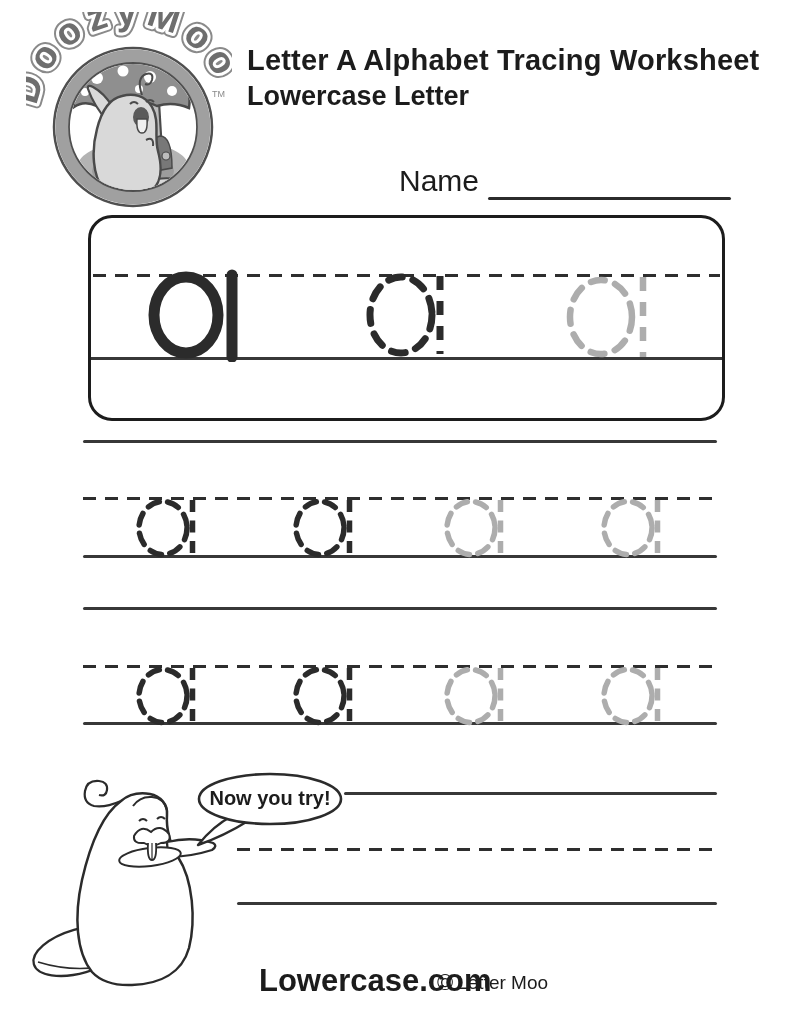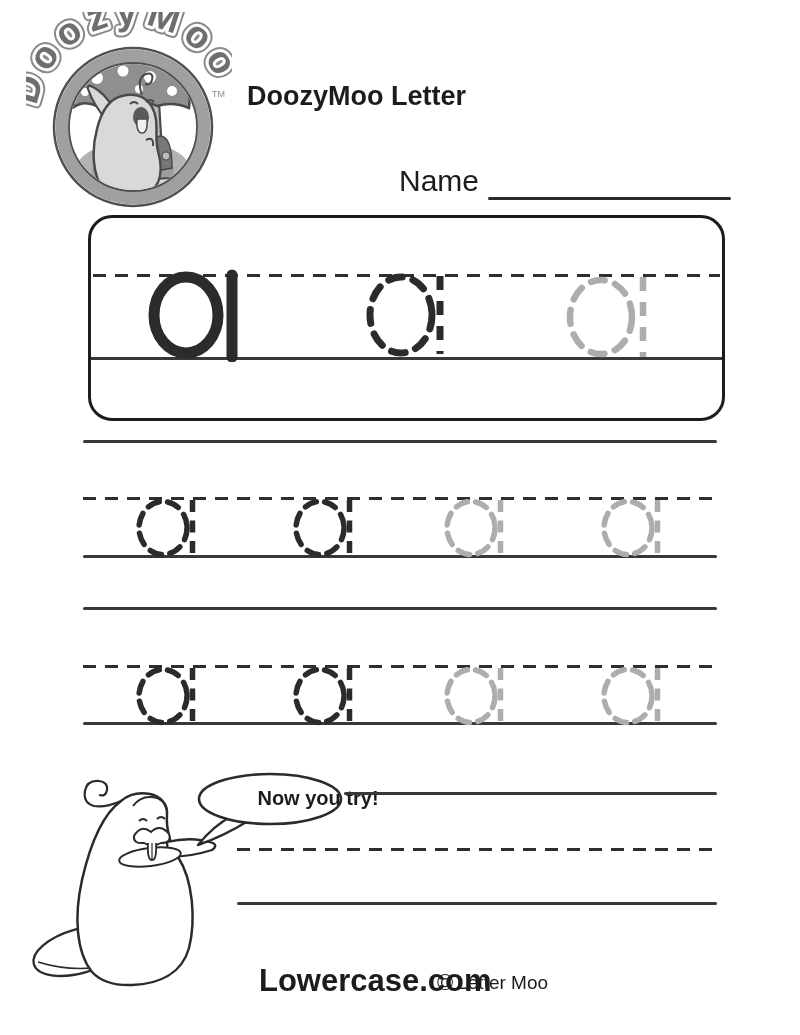"Letter A Alphabet Tracing Worksheet" div.abs { html: none -> <div>Letter A Alphabet Tracing Worksheet</div> }
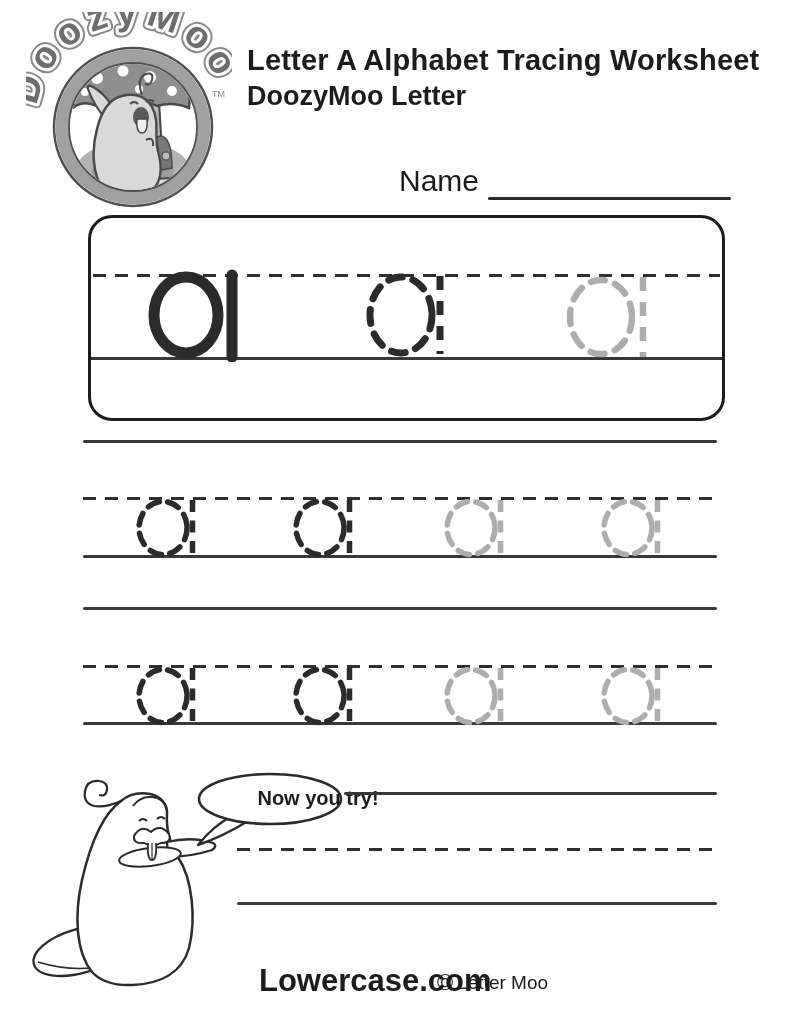"DoozyMoo Letter" div.abs { text: DoozyMoo -> Lowercase }
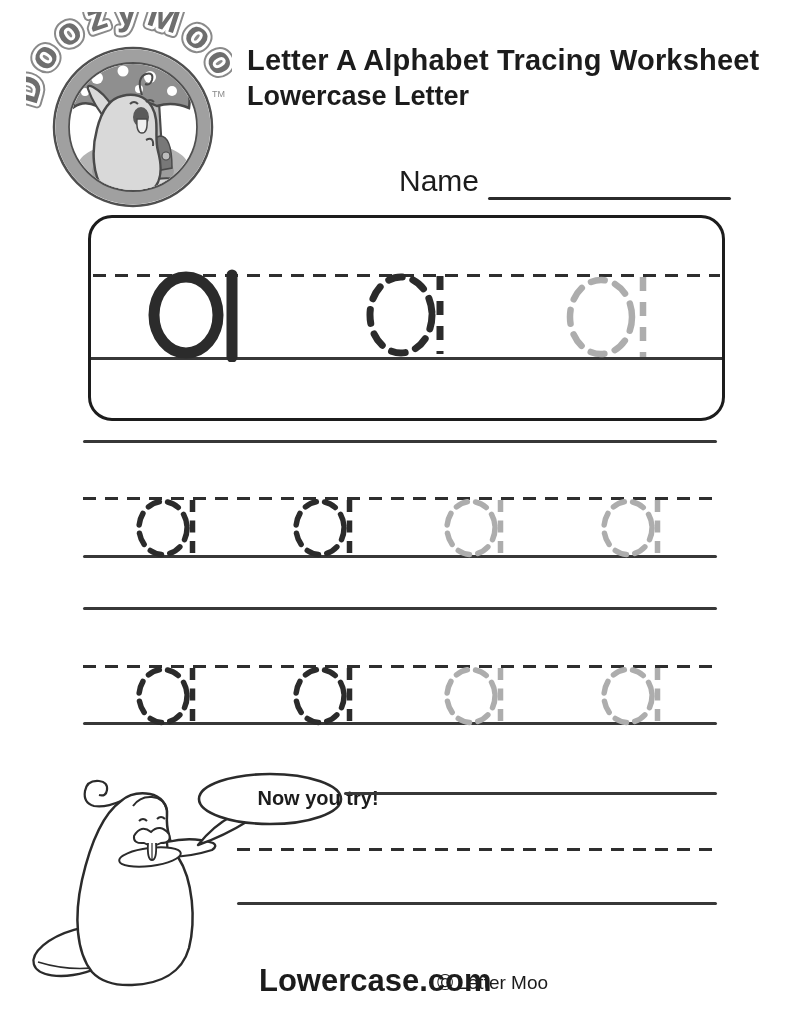"Now you try!" .speech-text { margin-left: 48px -> none }
